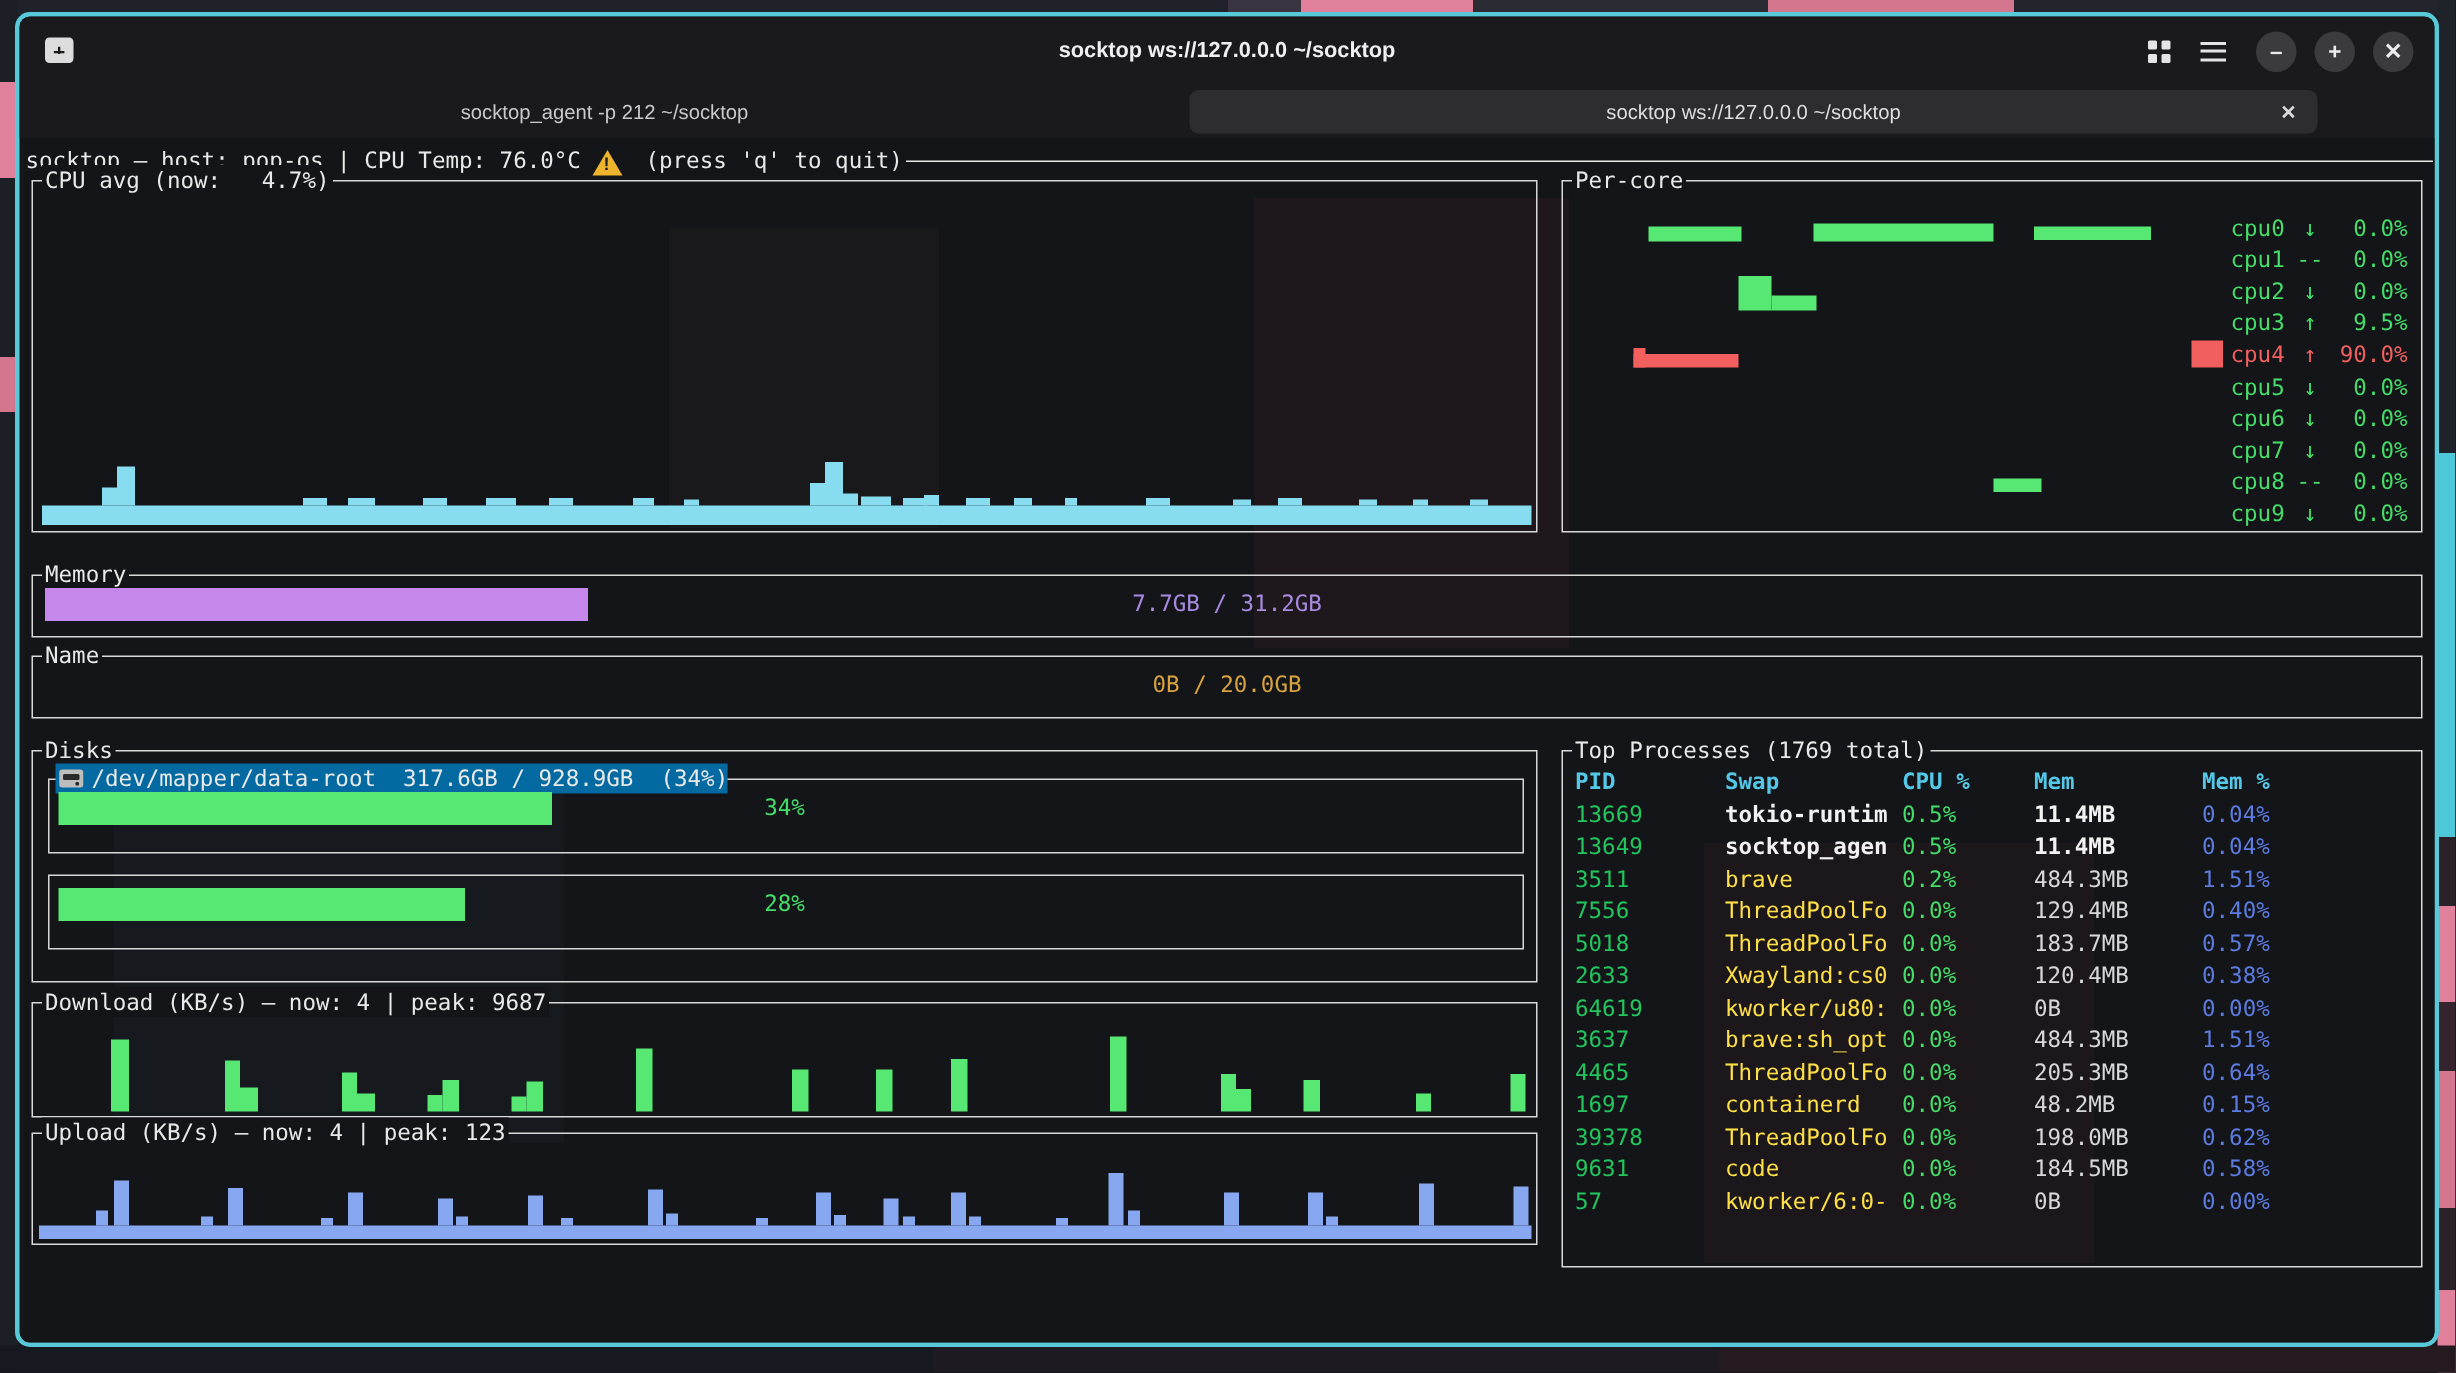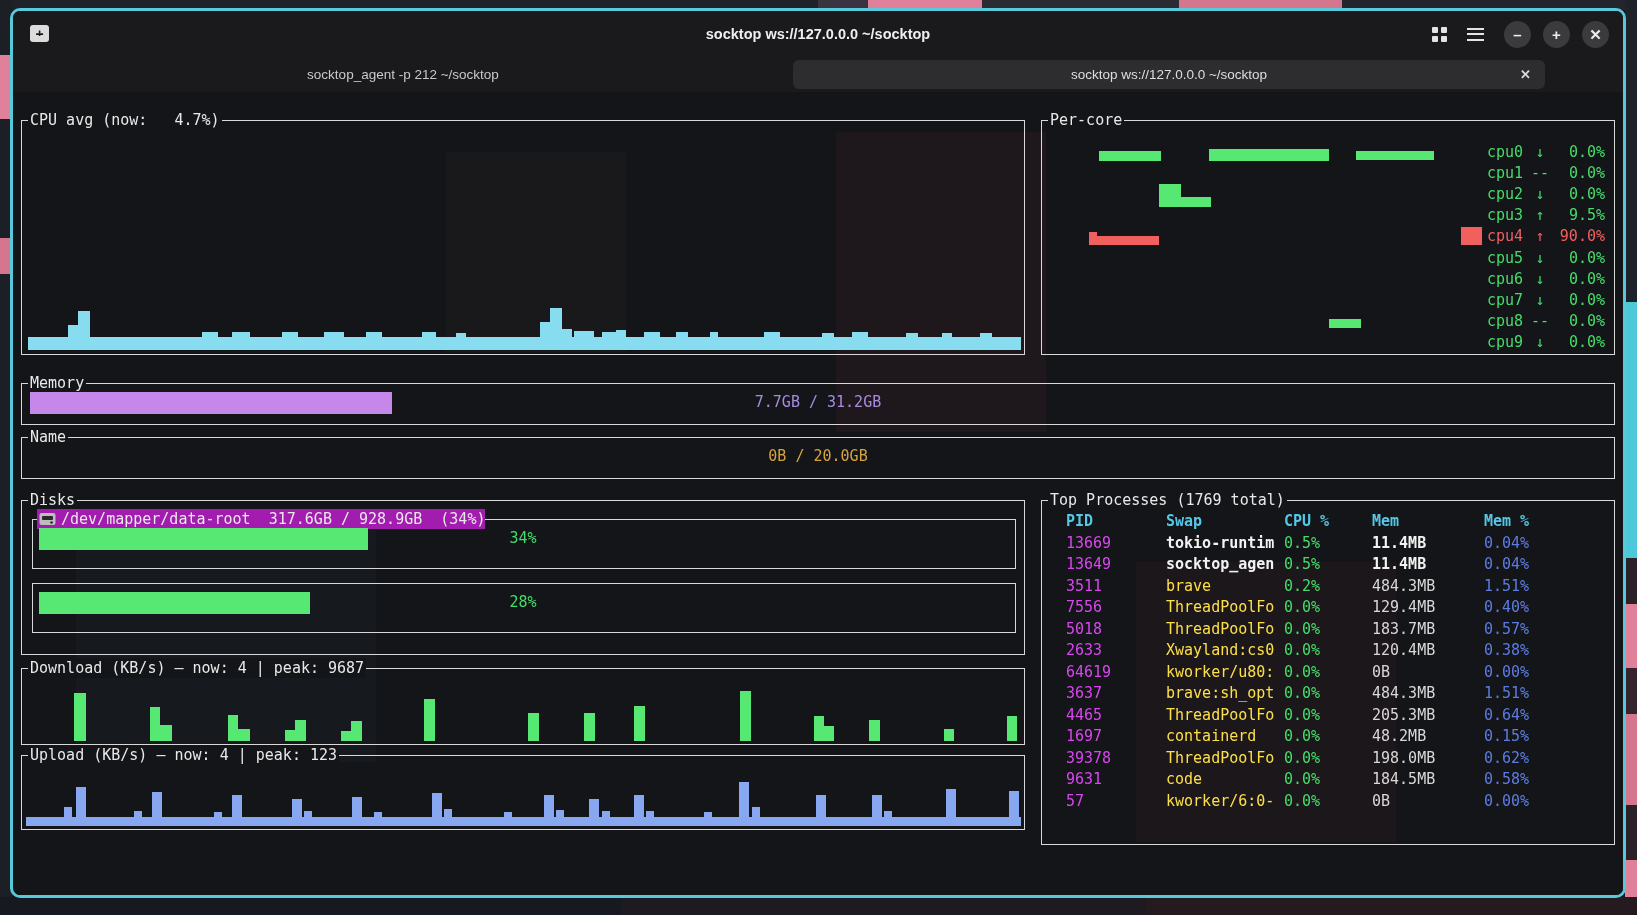"socktop — host: pop-os |" div.hline { html: none -> <div> <span>socktop — host: pop-os | CPU Temp: 76.0°C</span><span></span><span> (press 'q' to quit)</span> <span></span> </div> }
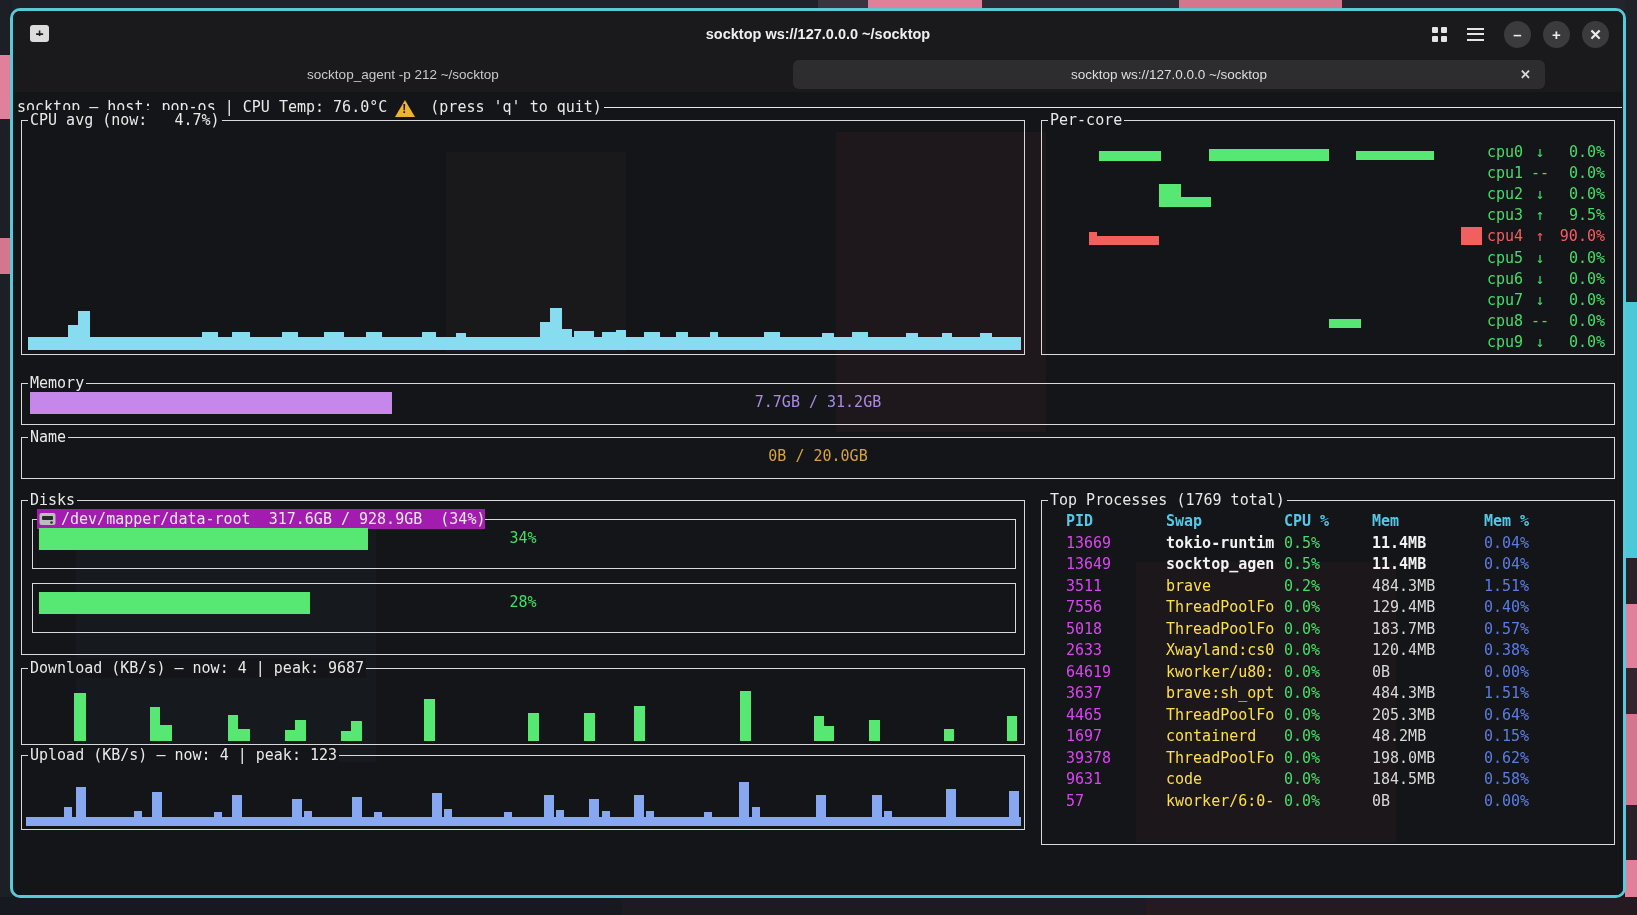"/dev/mapper/data-root" .disk-title { background: #a21caf -> #0369a1 }
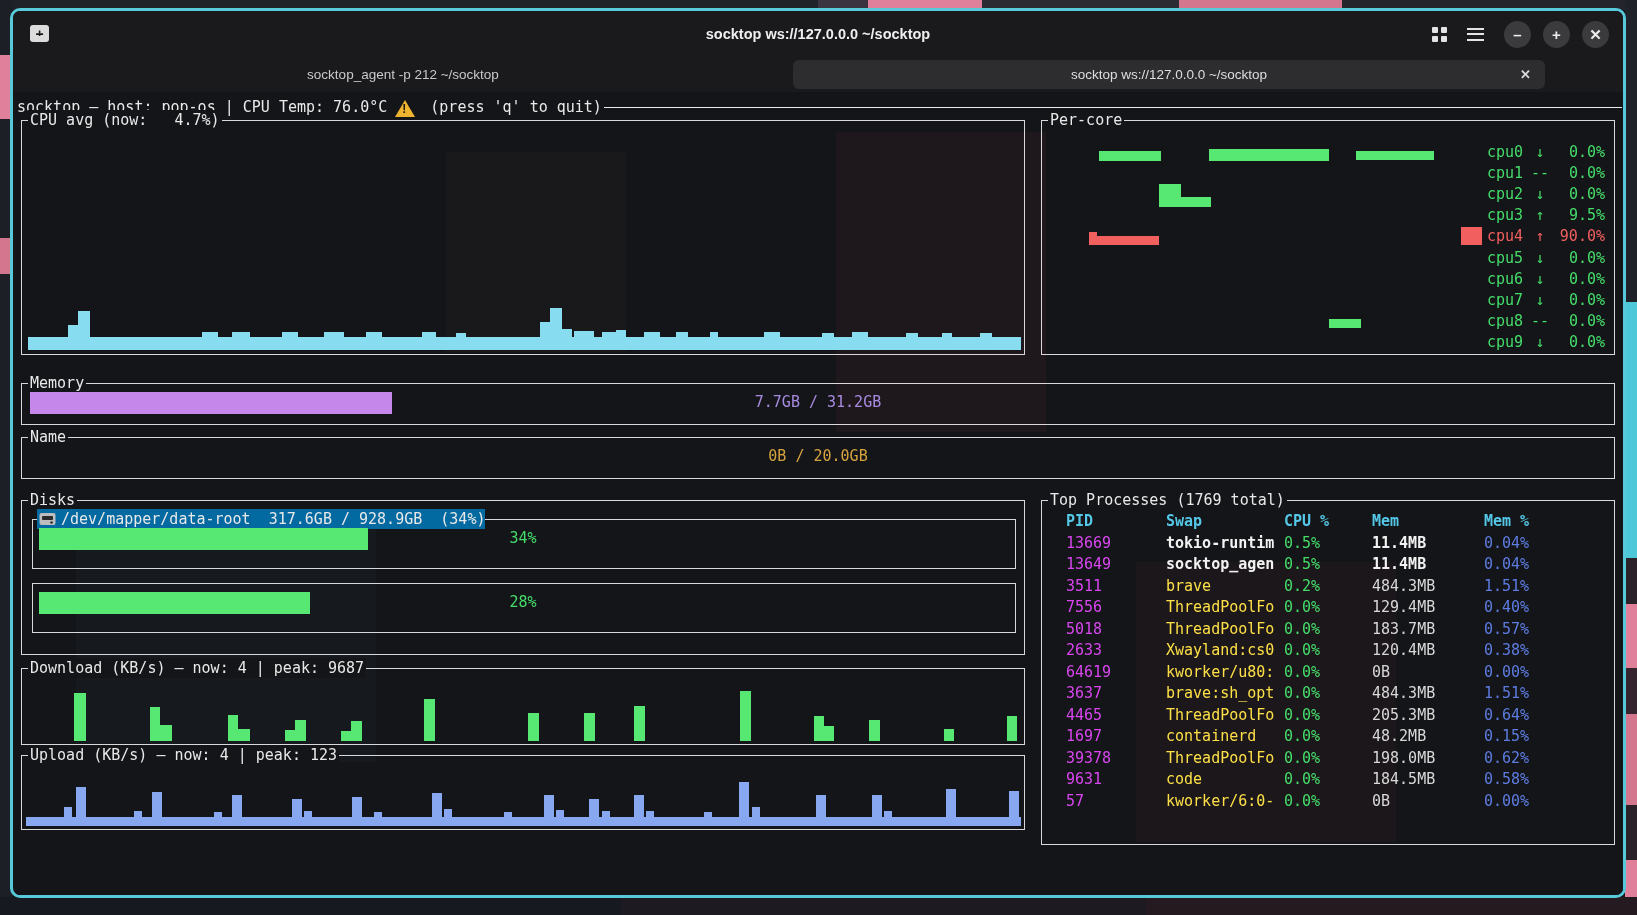"PID" .proc-table { left: 24px -> 8px }
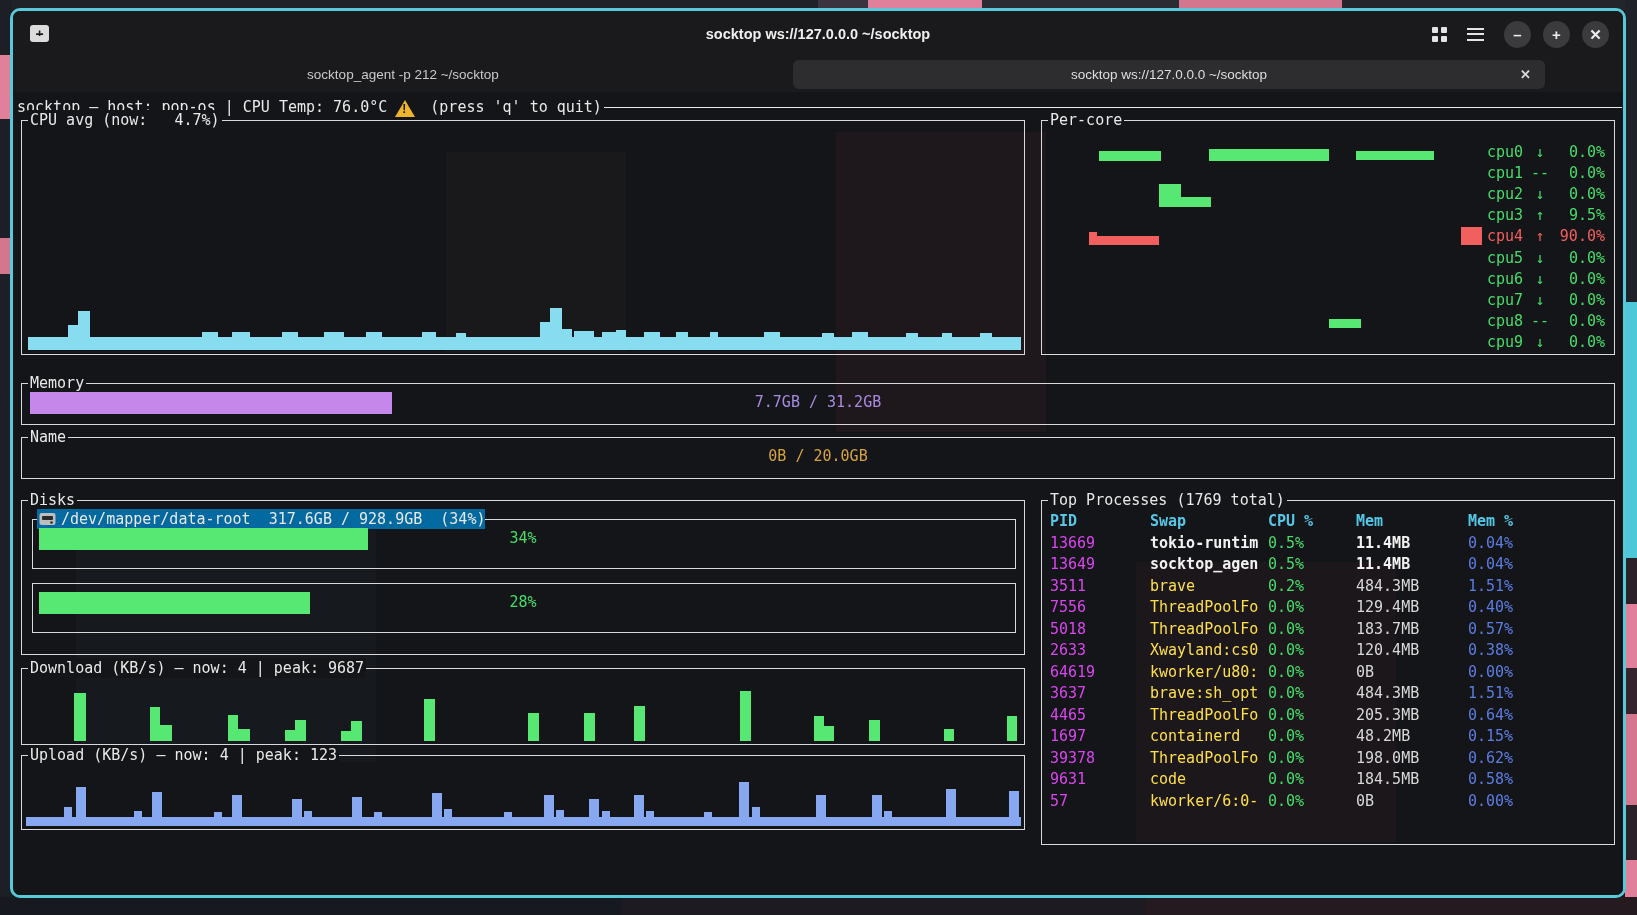"13669" .c-pid { color: #d946ef -> #22c55e }
